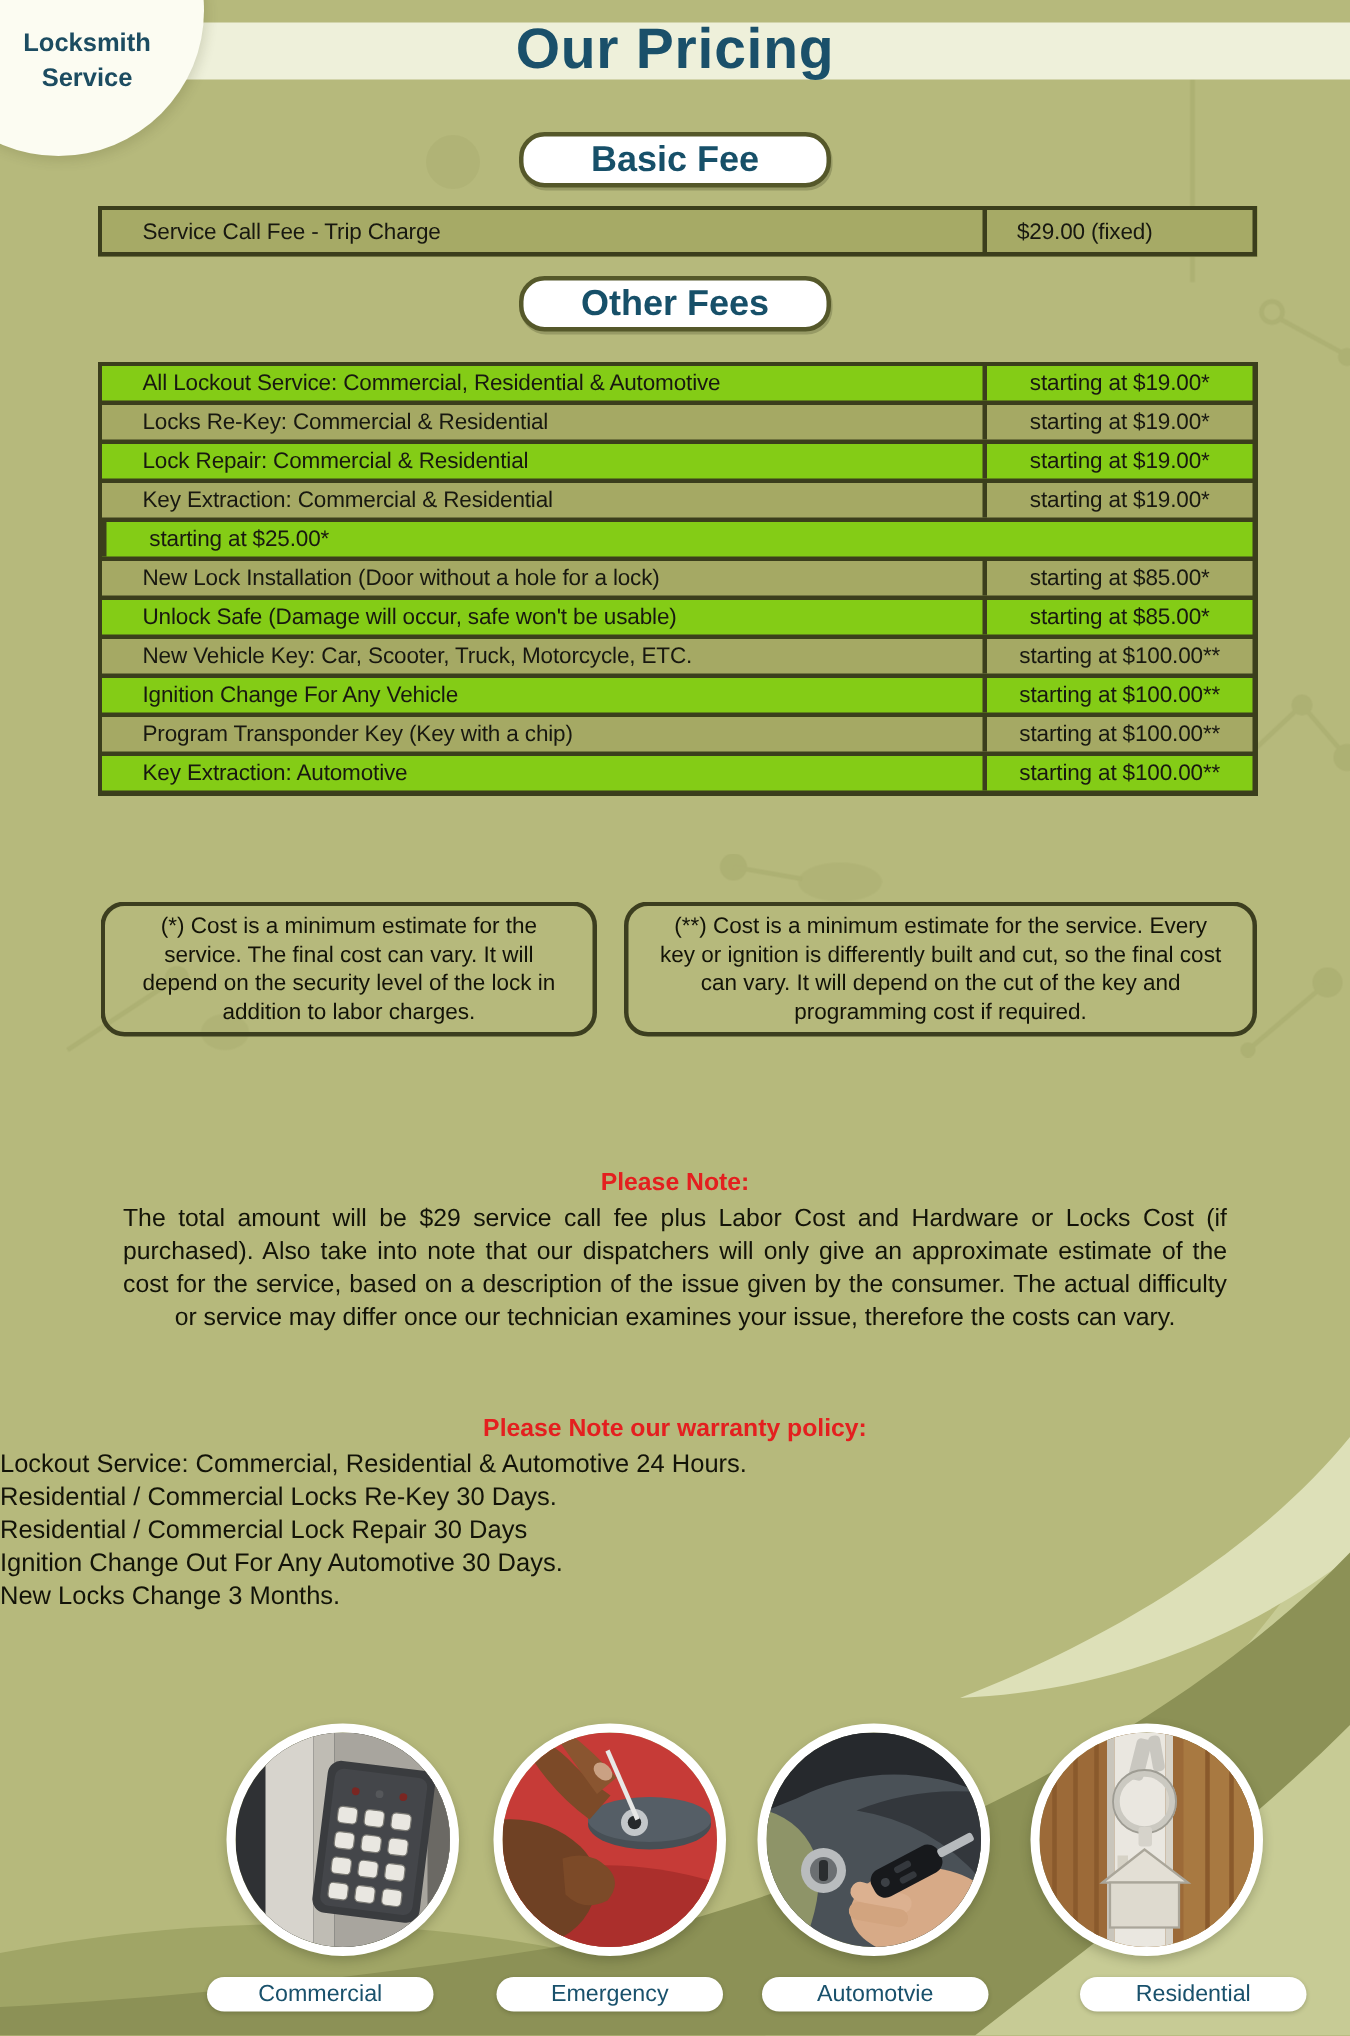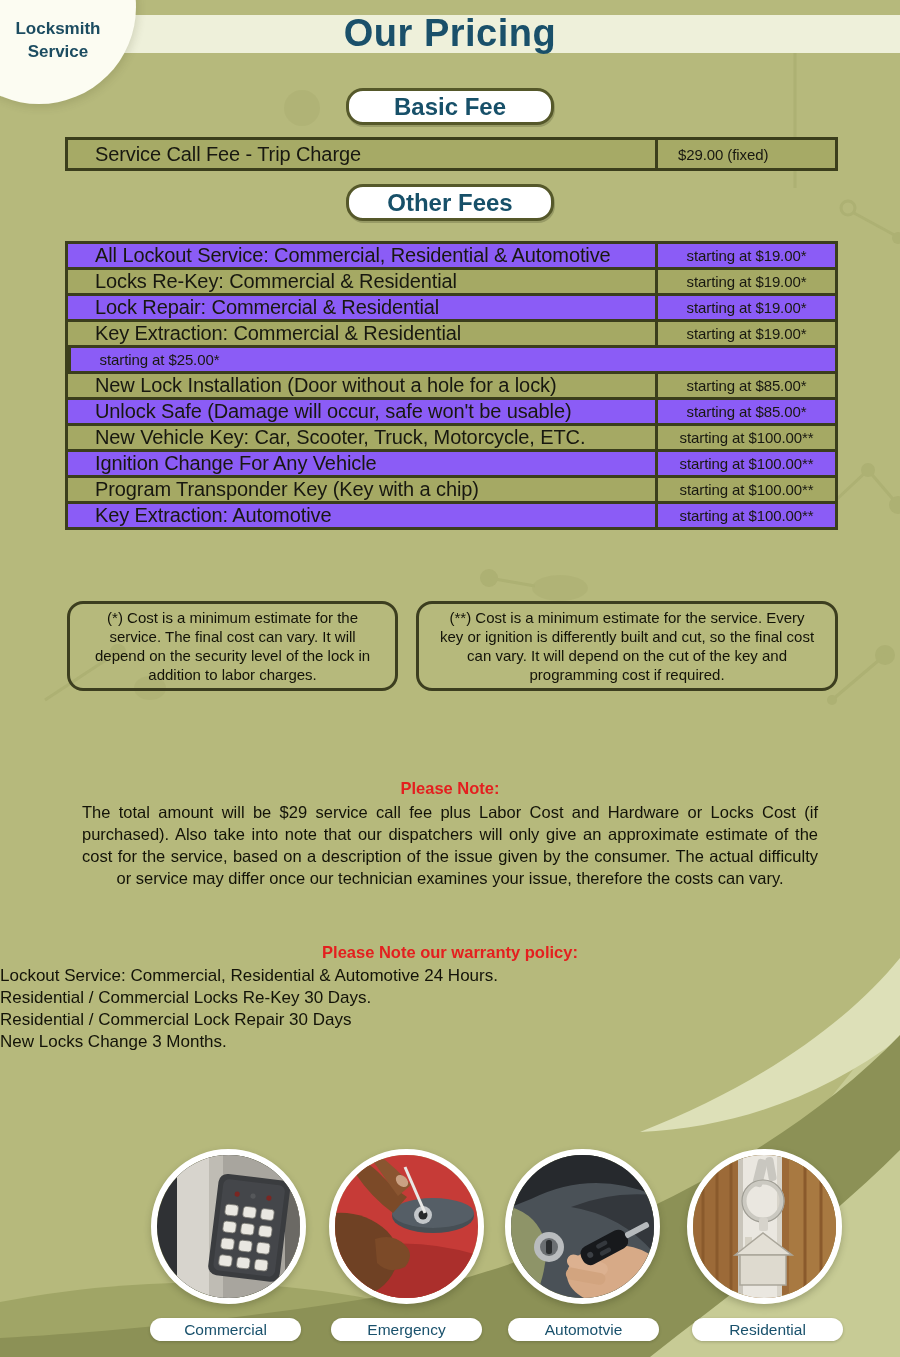"Service Call Fee - Trip" .fee-row .service { font-size: 20px -> 15px }
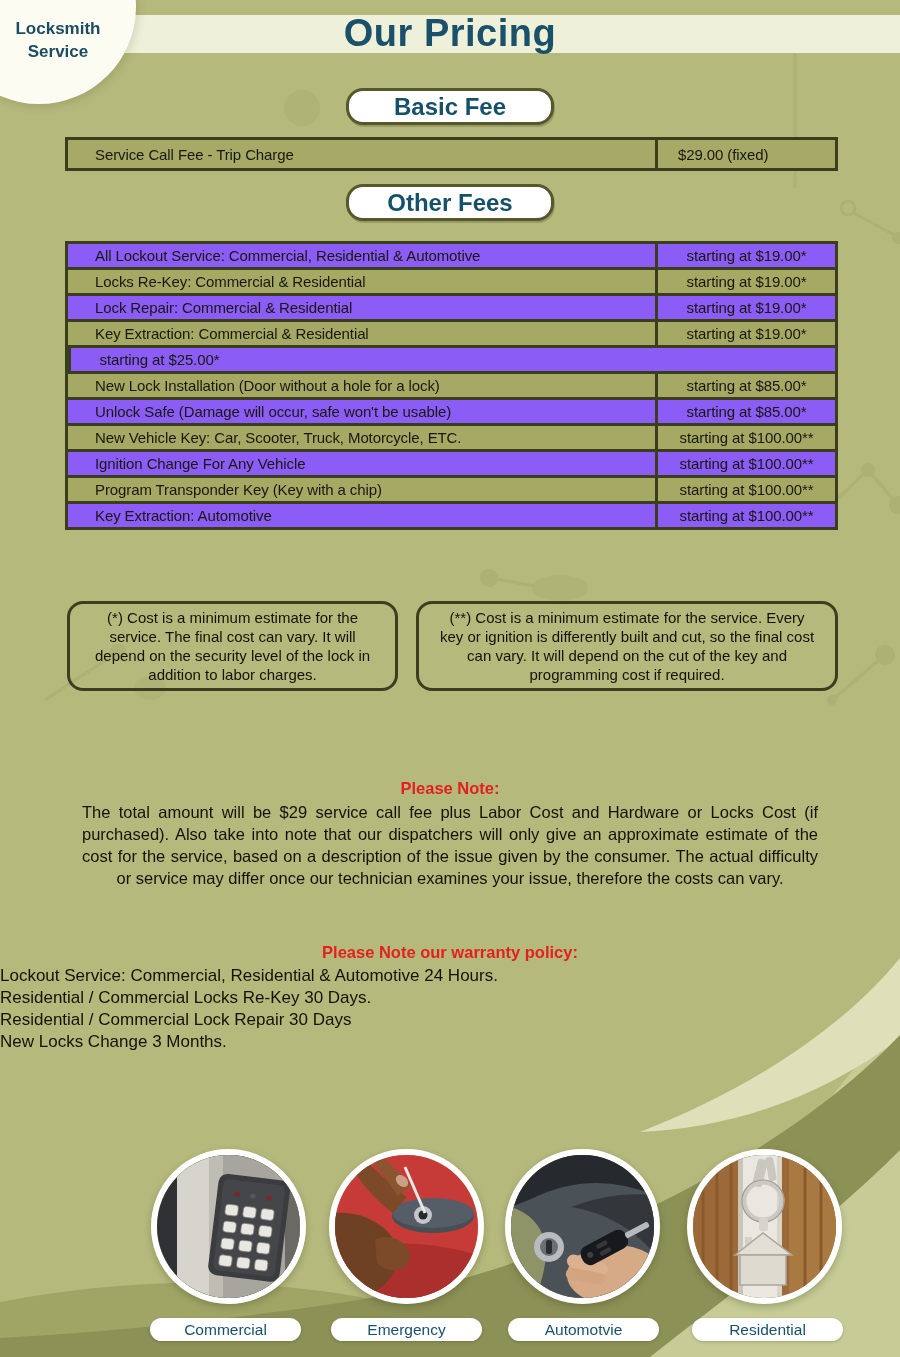"All Lockout Service: Commercial," .fee-row.light { background: #8b5cf6 -> #84cc16 }
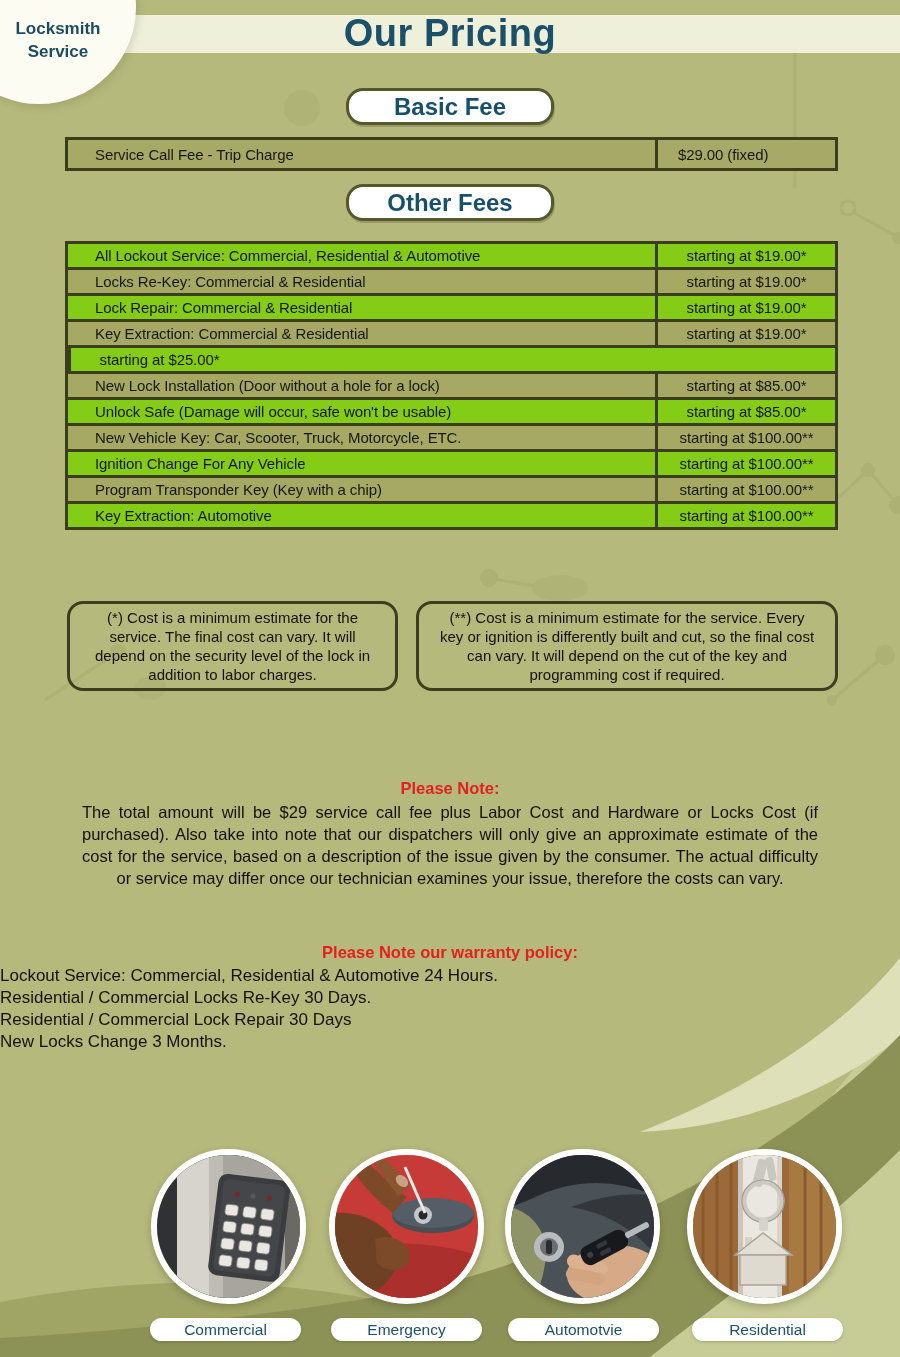"Ignition Change Out For Any" div.warranty-line { html: none -> <div>Ignition Change Out For Any Automotive 30 Days.</div> }
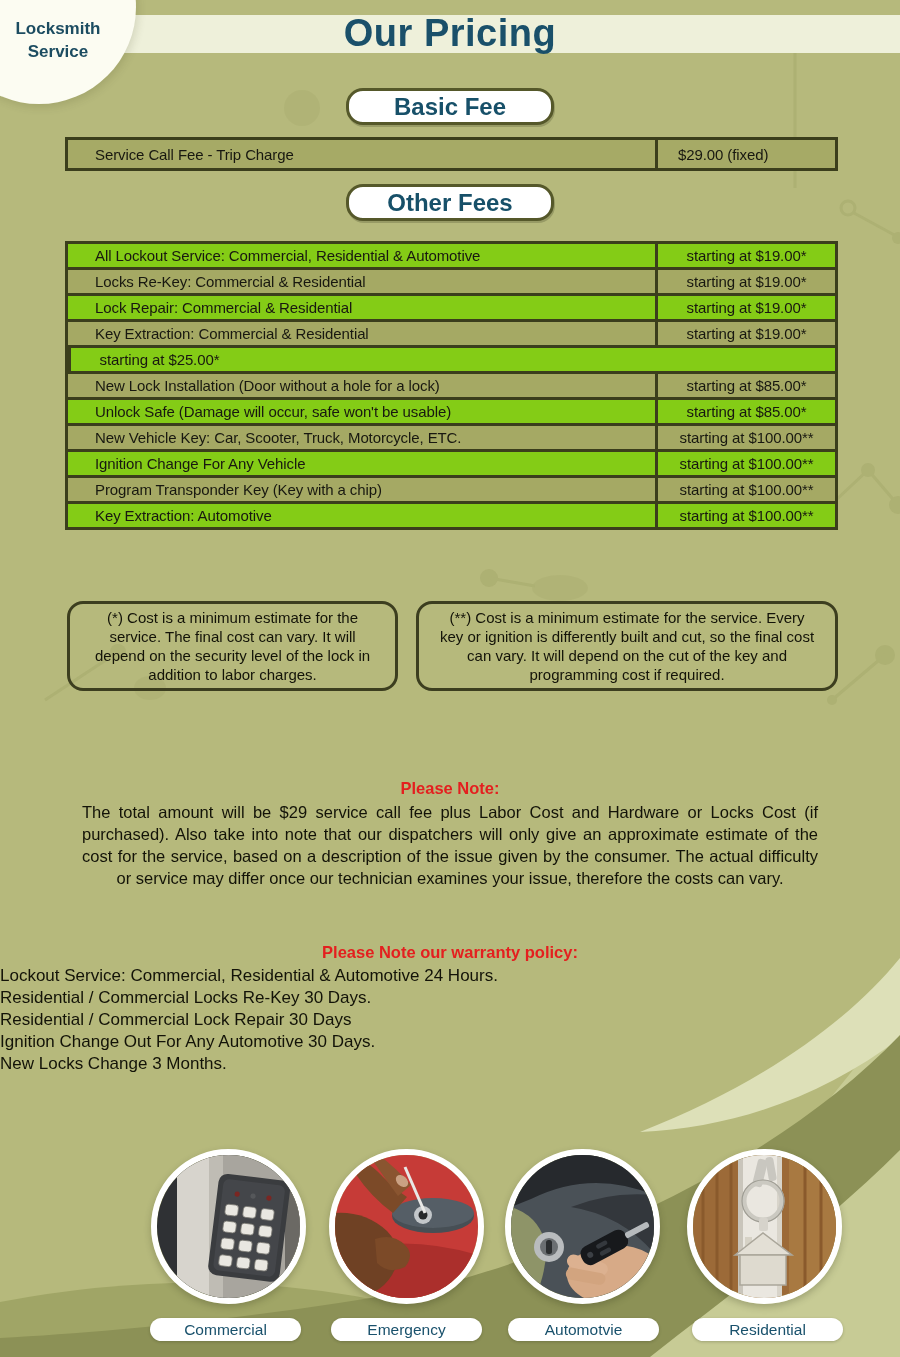"Commercial" #lab-0 { left: 150px -> 138px }
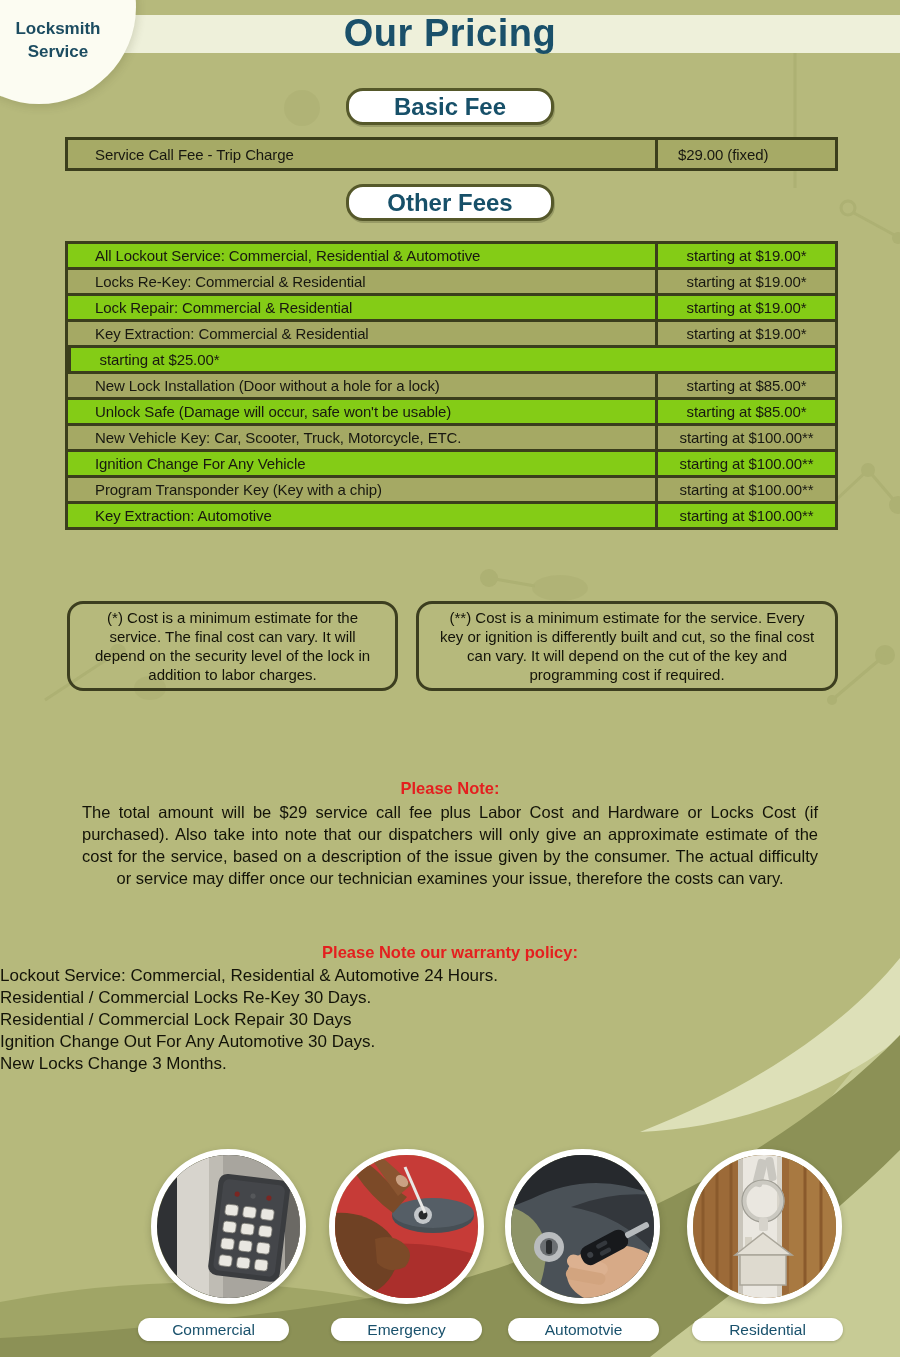"Residential" #lab-3 { left: 692px -> 720px }
